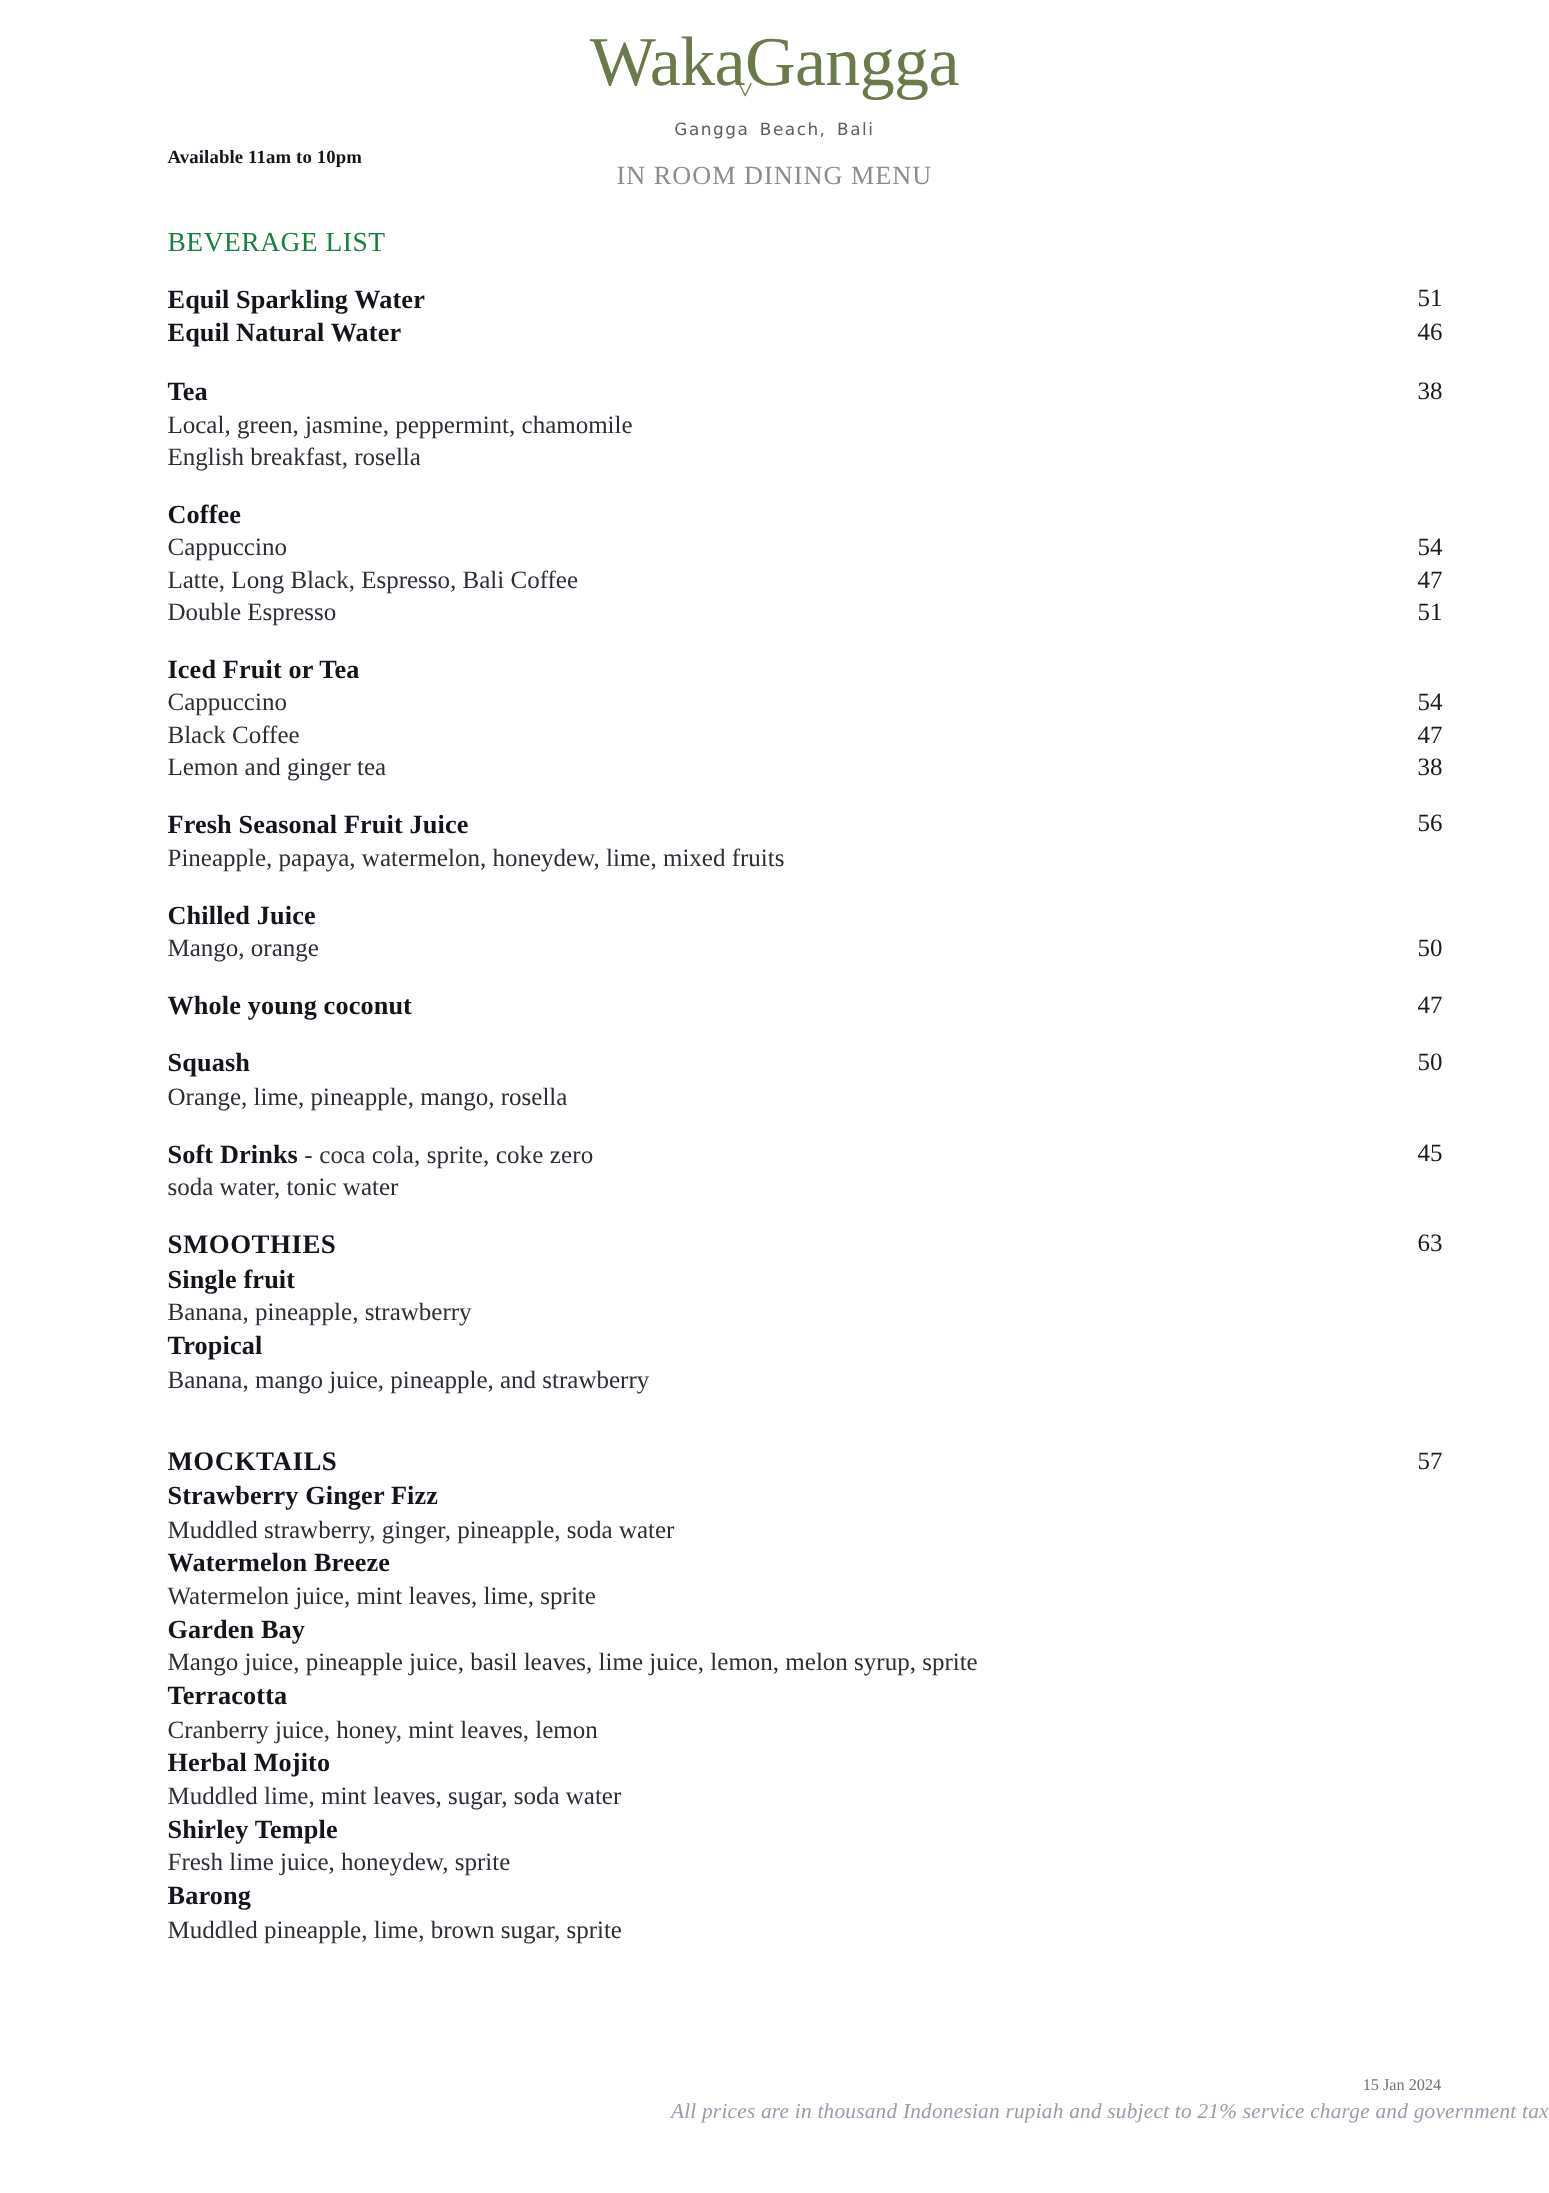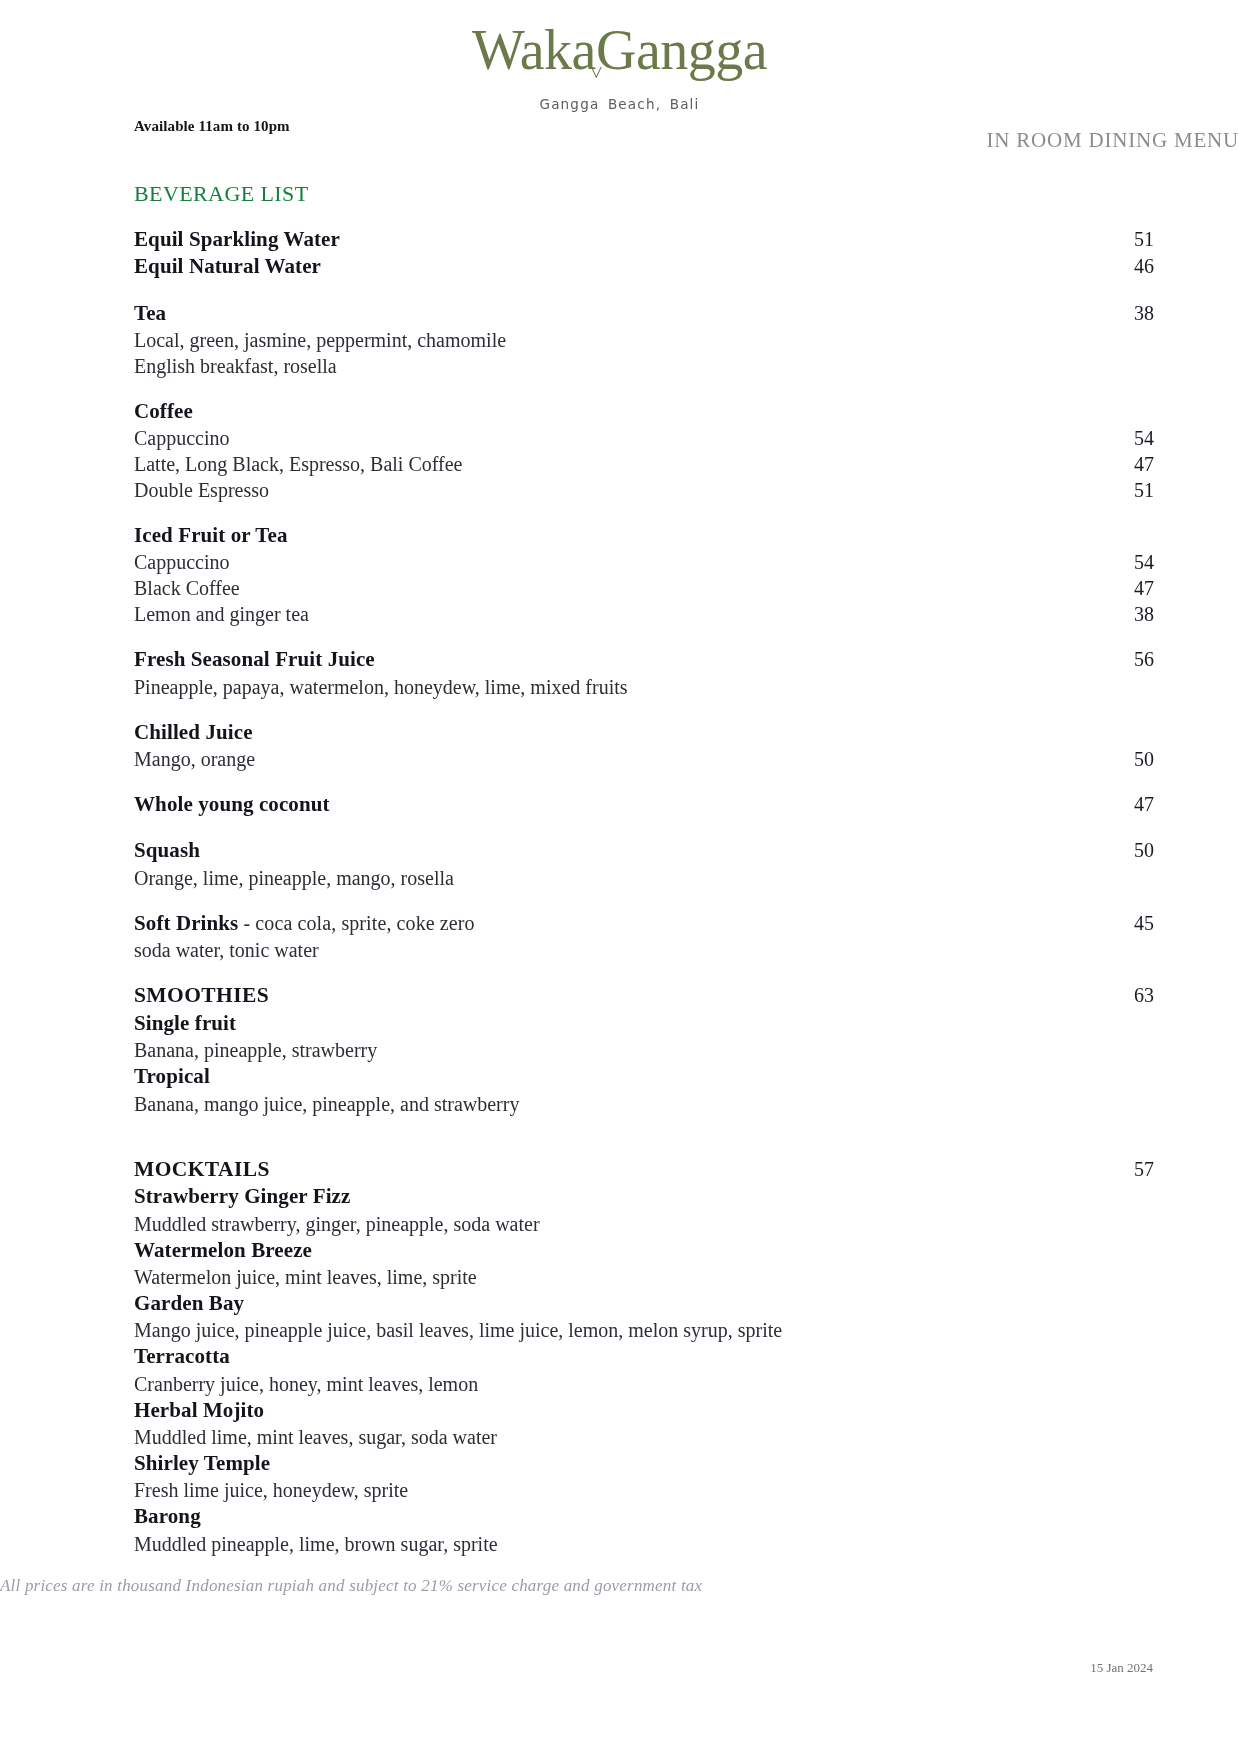"IN ROOM DINING MENU" .brand-menu-title { text-align: right -> none }
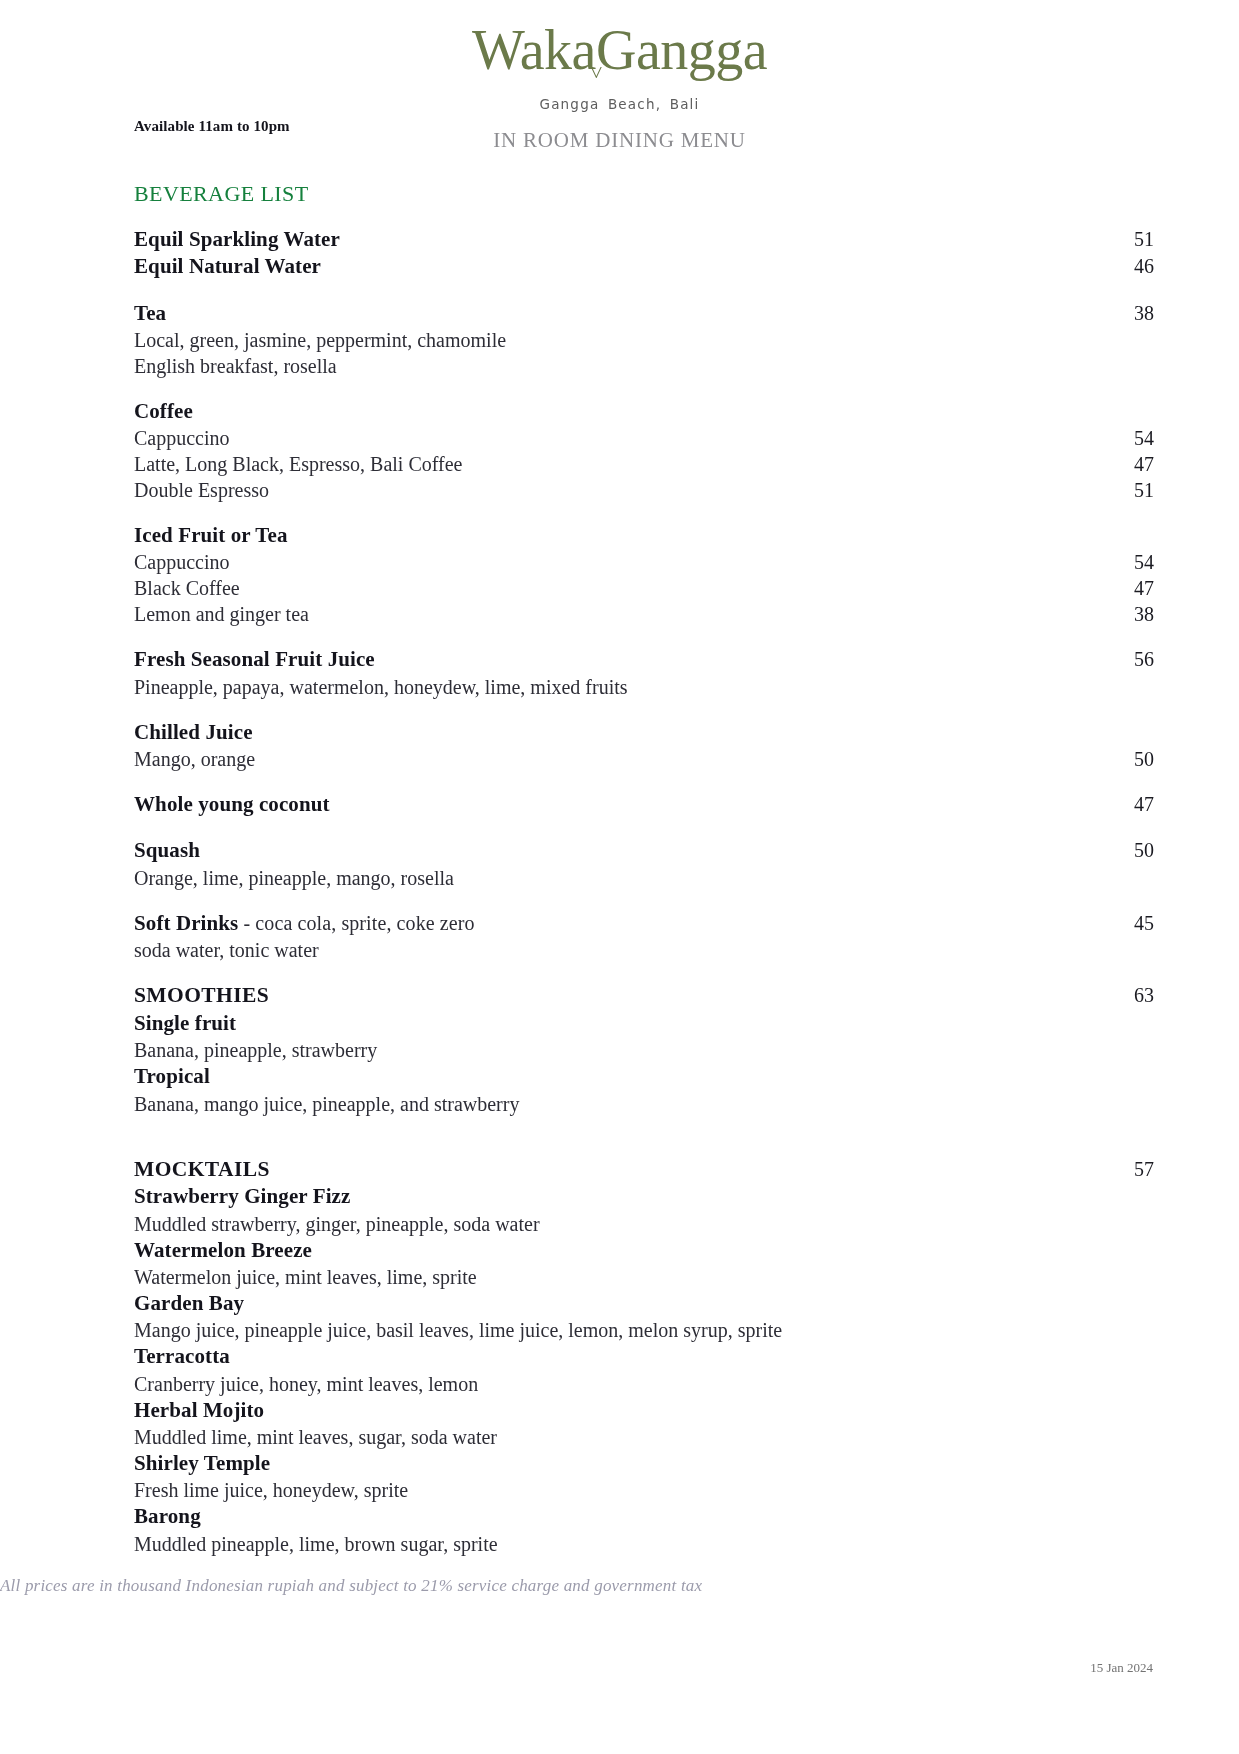"All prices are in thousand" .legal { text-align: left -> right; top: 1576px -> 1679px }
